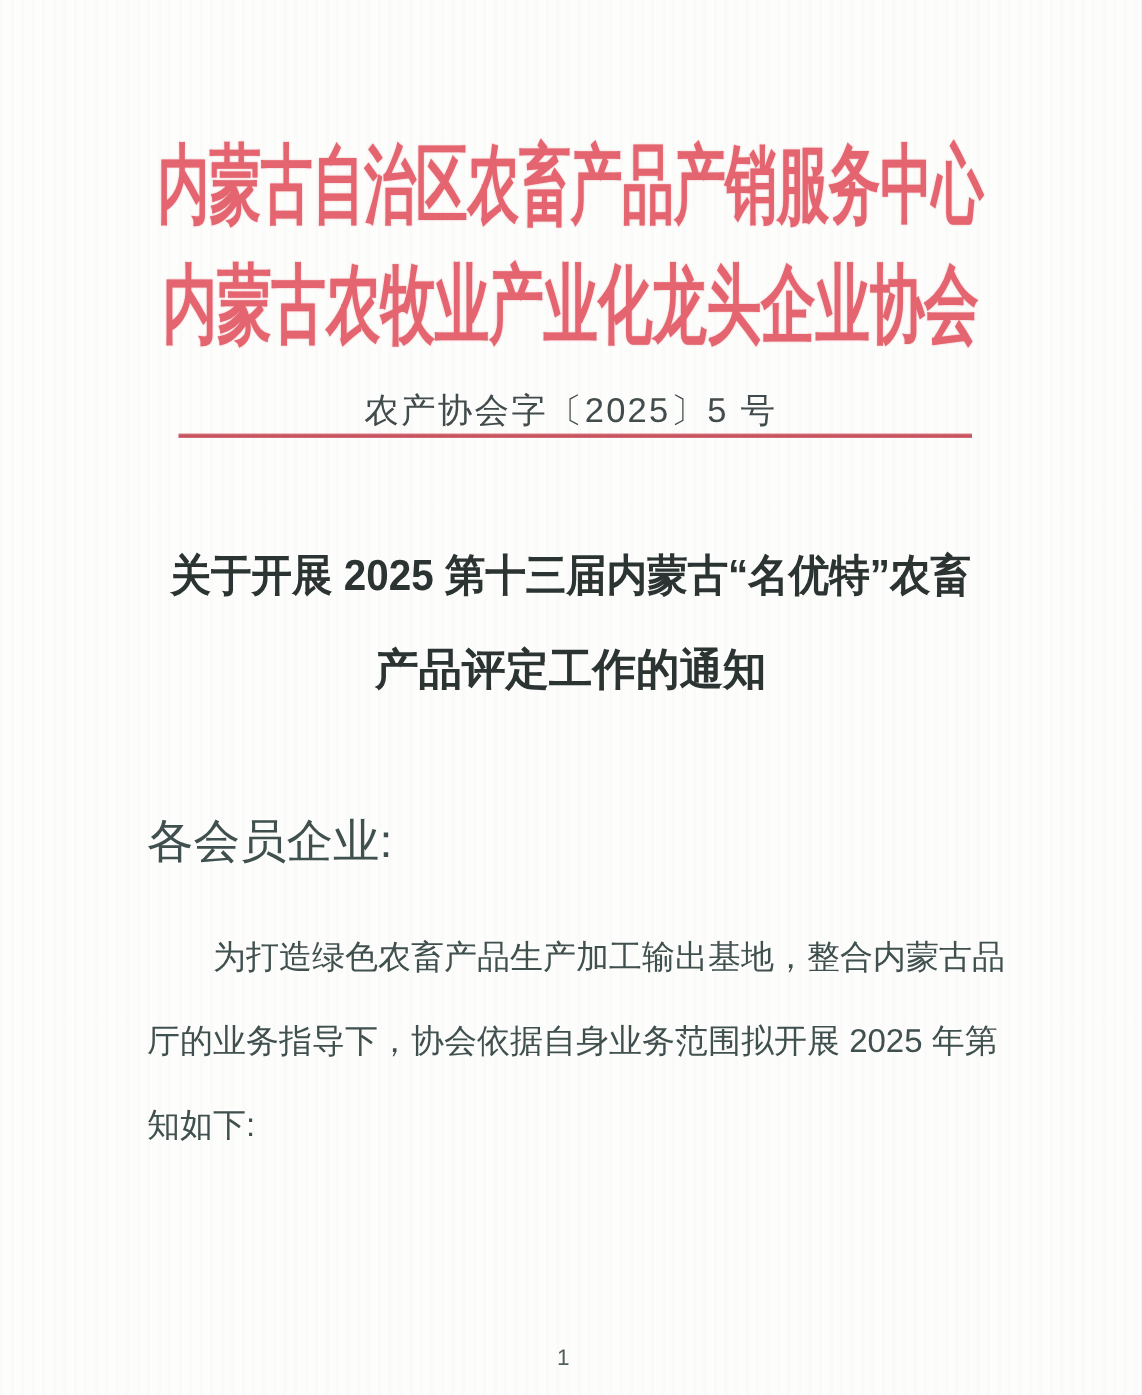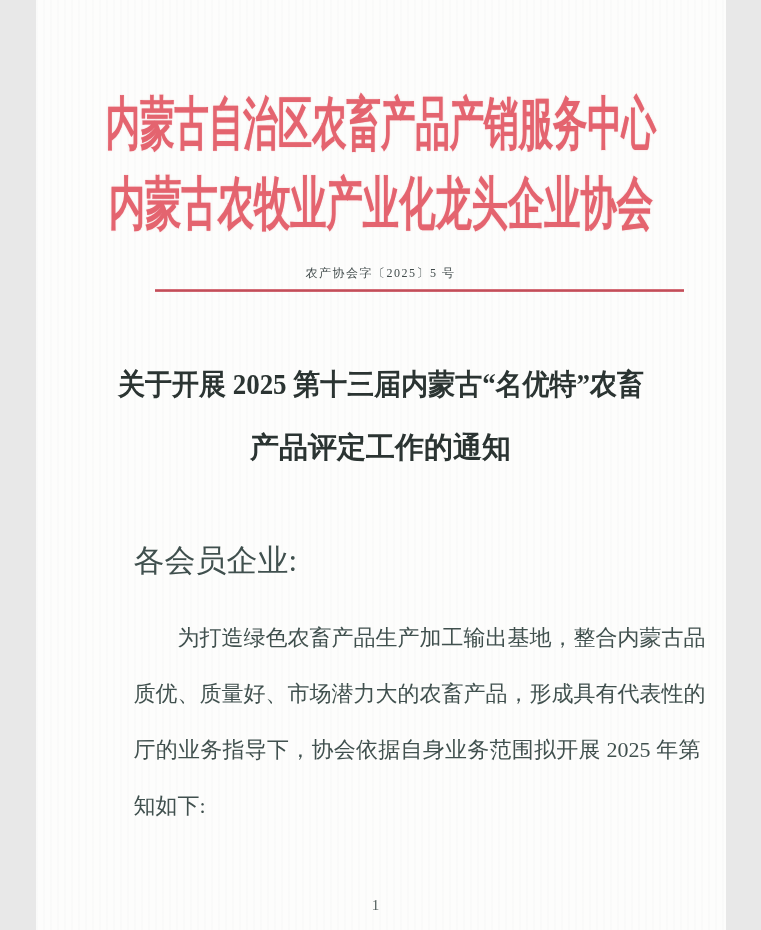"内蒙古自治区农畜产品产销服务中心" .page { font-family: Liberation Serif, serif -> Liberation Sans, sans-serif; width: 690px -> 761px }
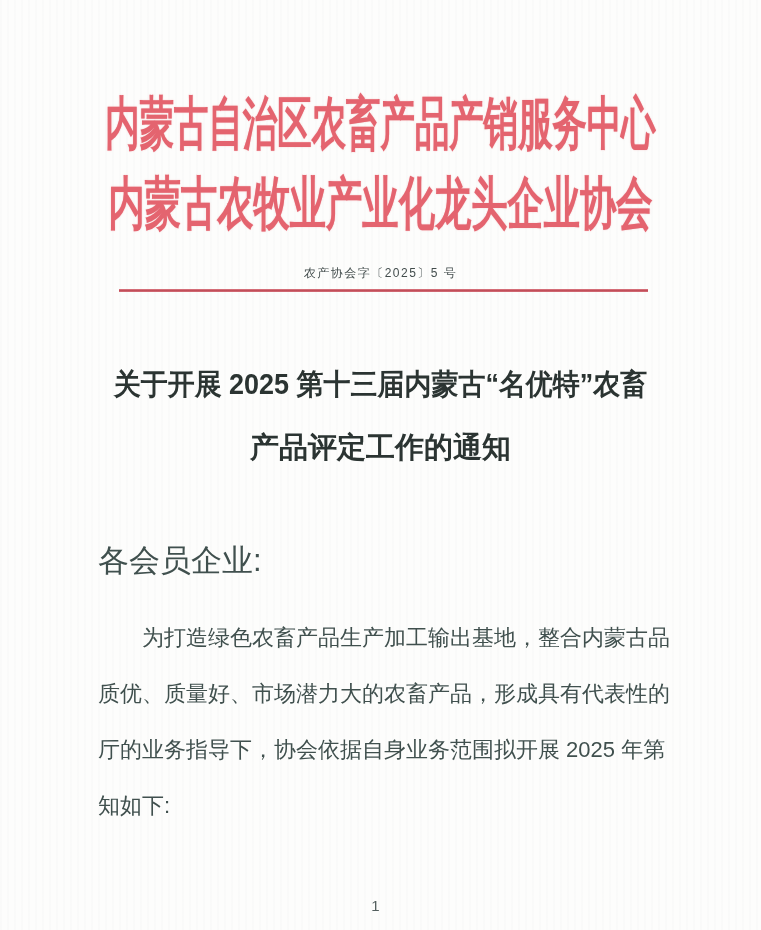"农产协会字〔2025〕5 号" .docnum { font-size: 12px -> 23px }
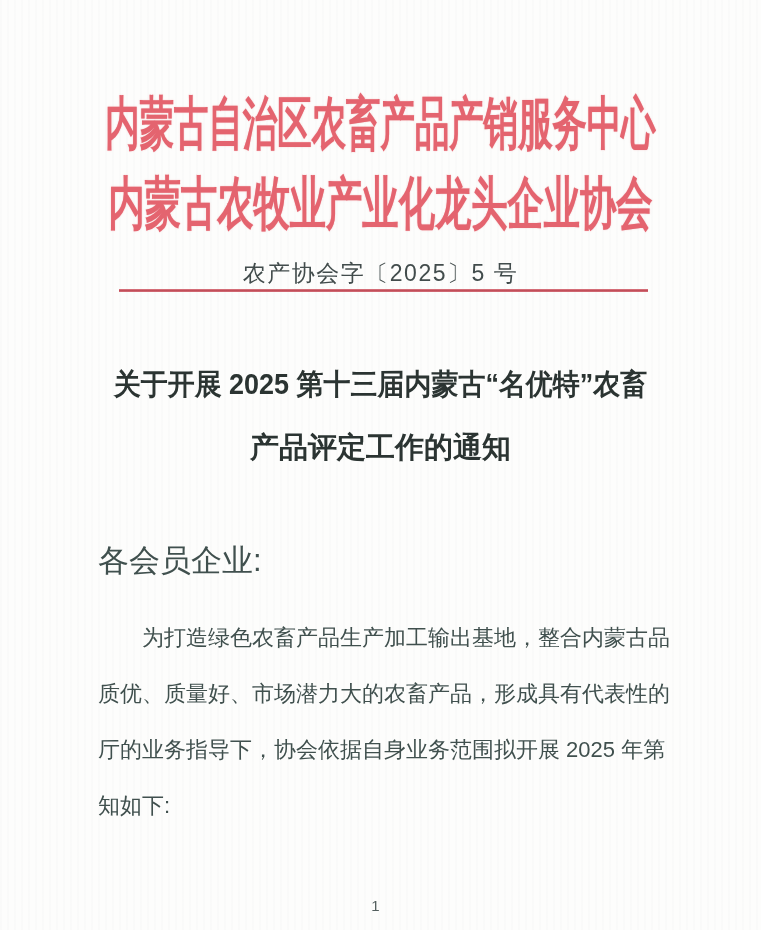"质优、质量好、市场潜力大的农畜产品，形成具有代表性的" div.pline { html: <div>质优、质量好、市场潜力大的农畜产品，形成具有代表性的</div> -> none }
